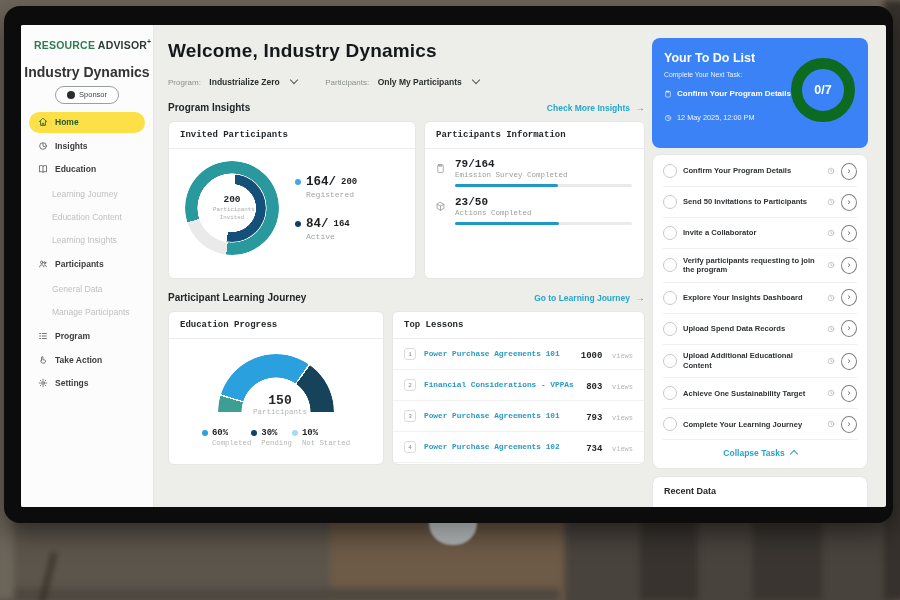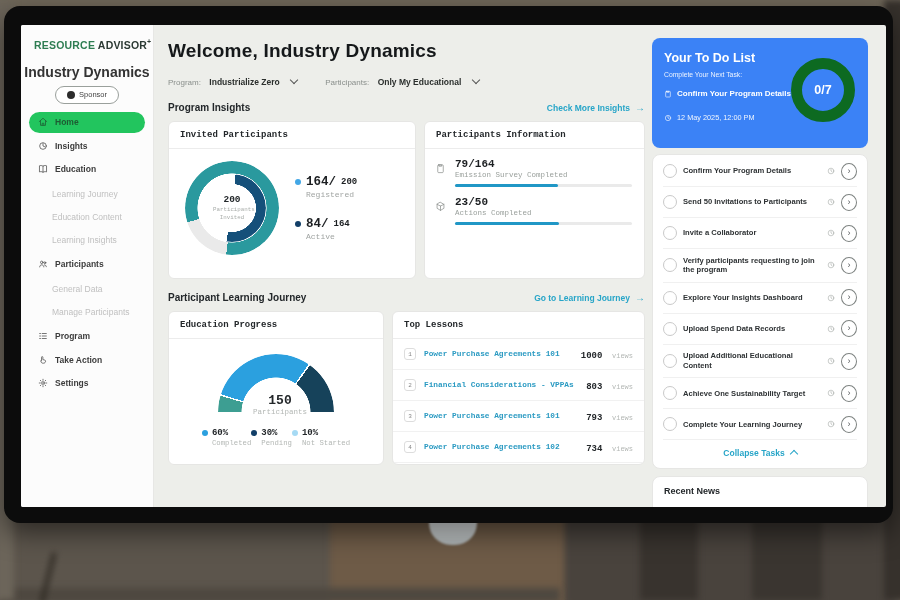"Only My Educational" span.f-value { text: Educational -> Participants }
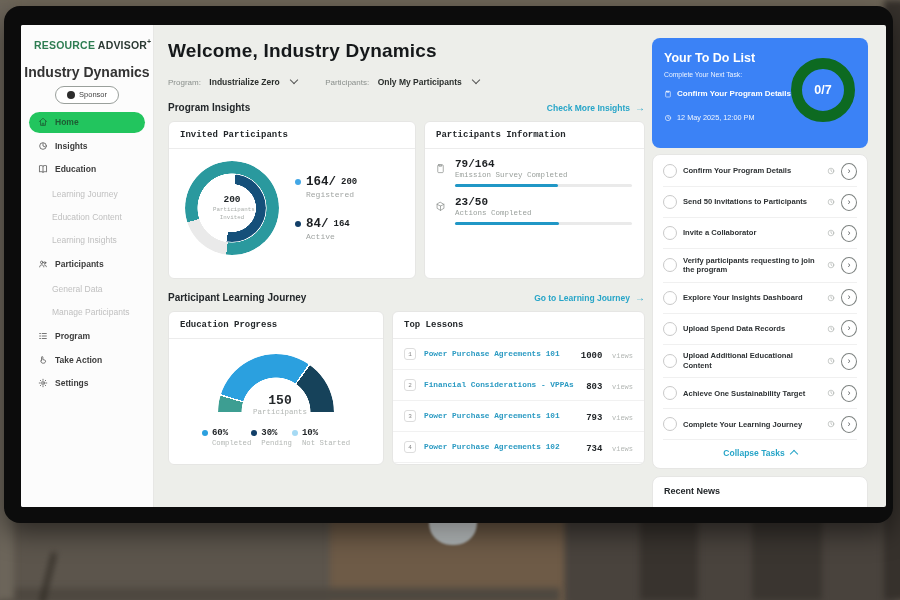"Home" .nav-item.active { background: #22c55e -> #fde047 }
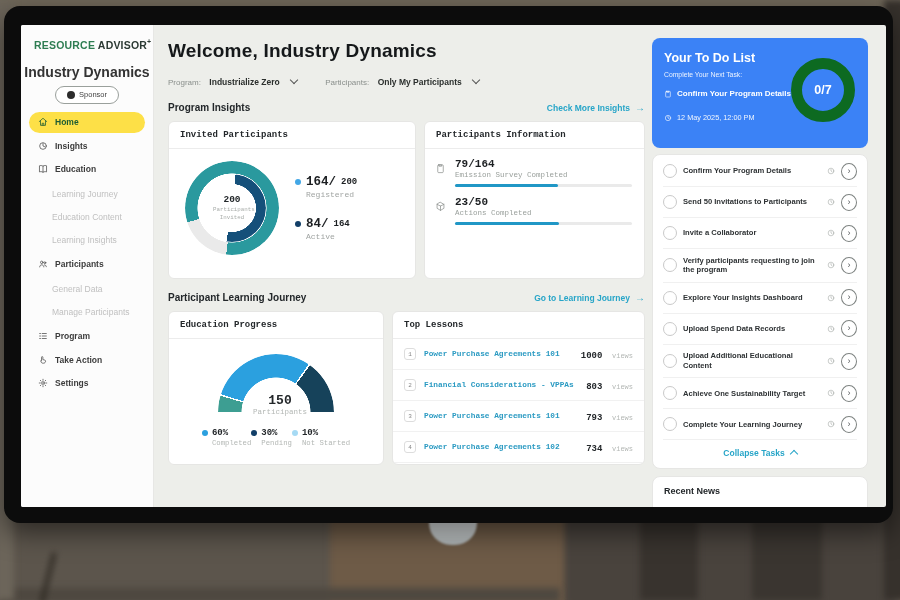"Recent News" span { text: News -> Data }
